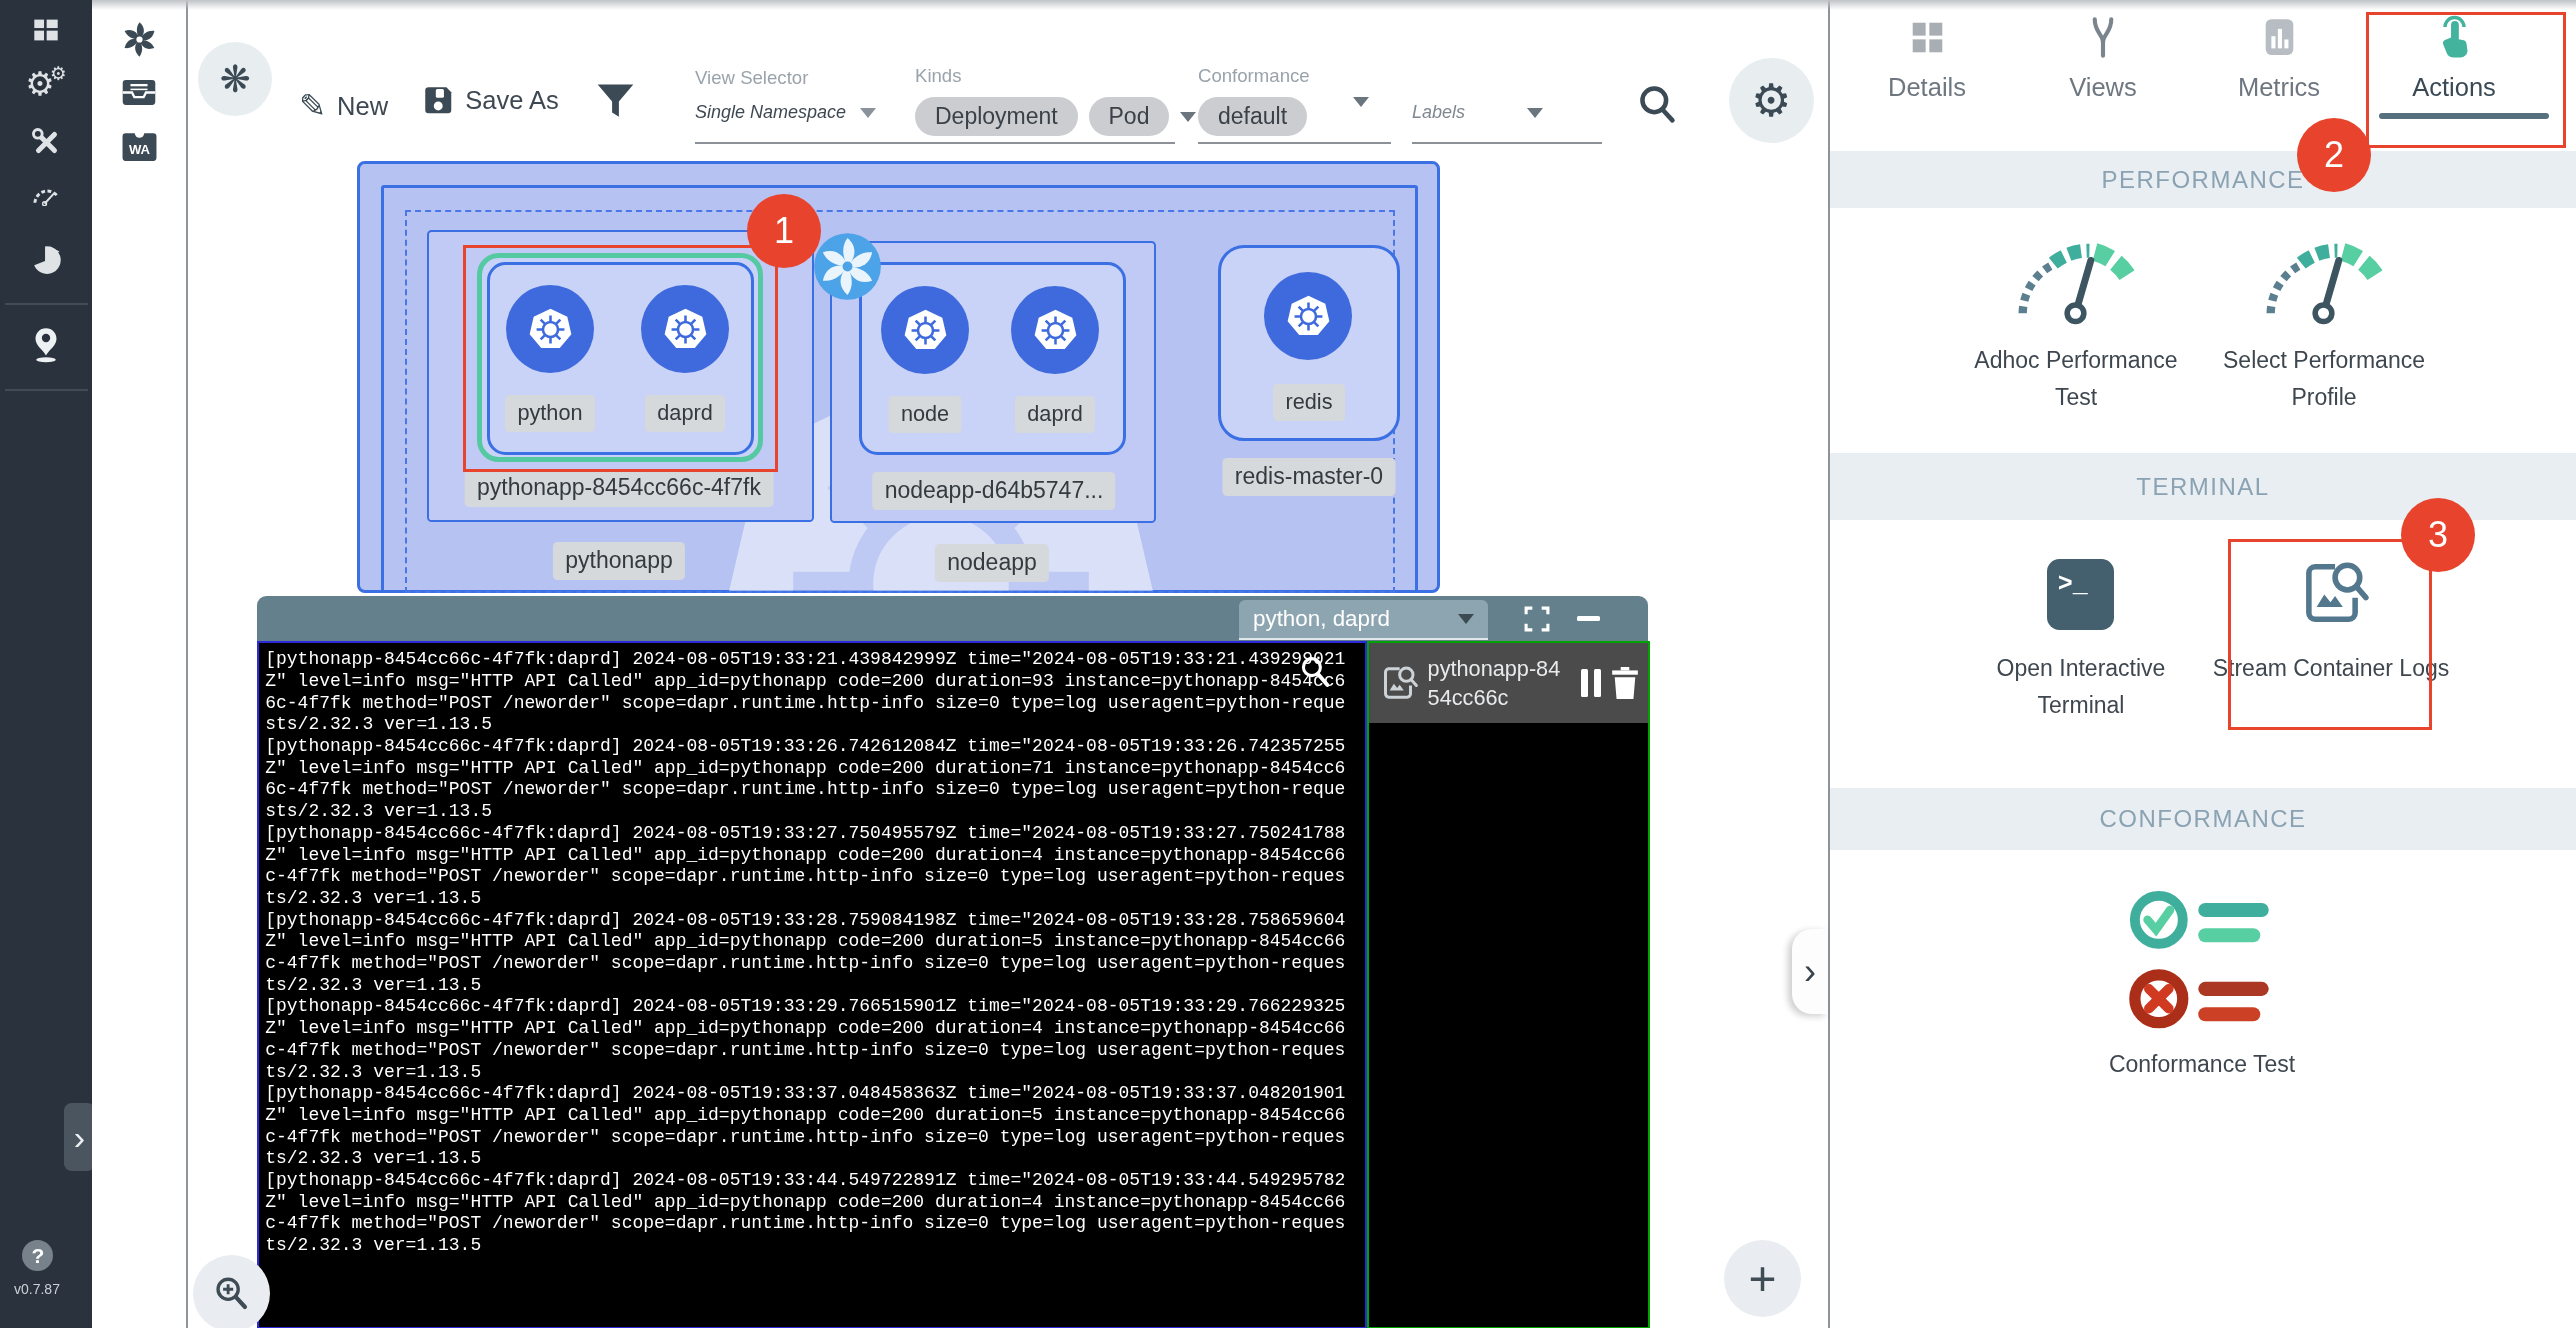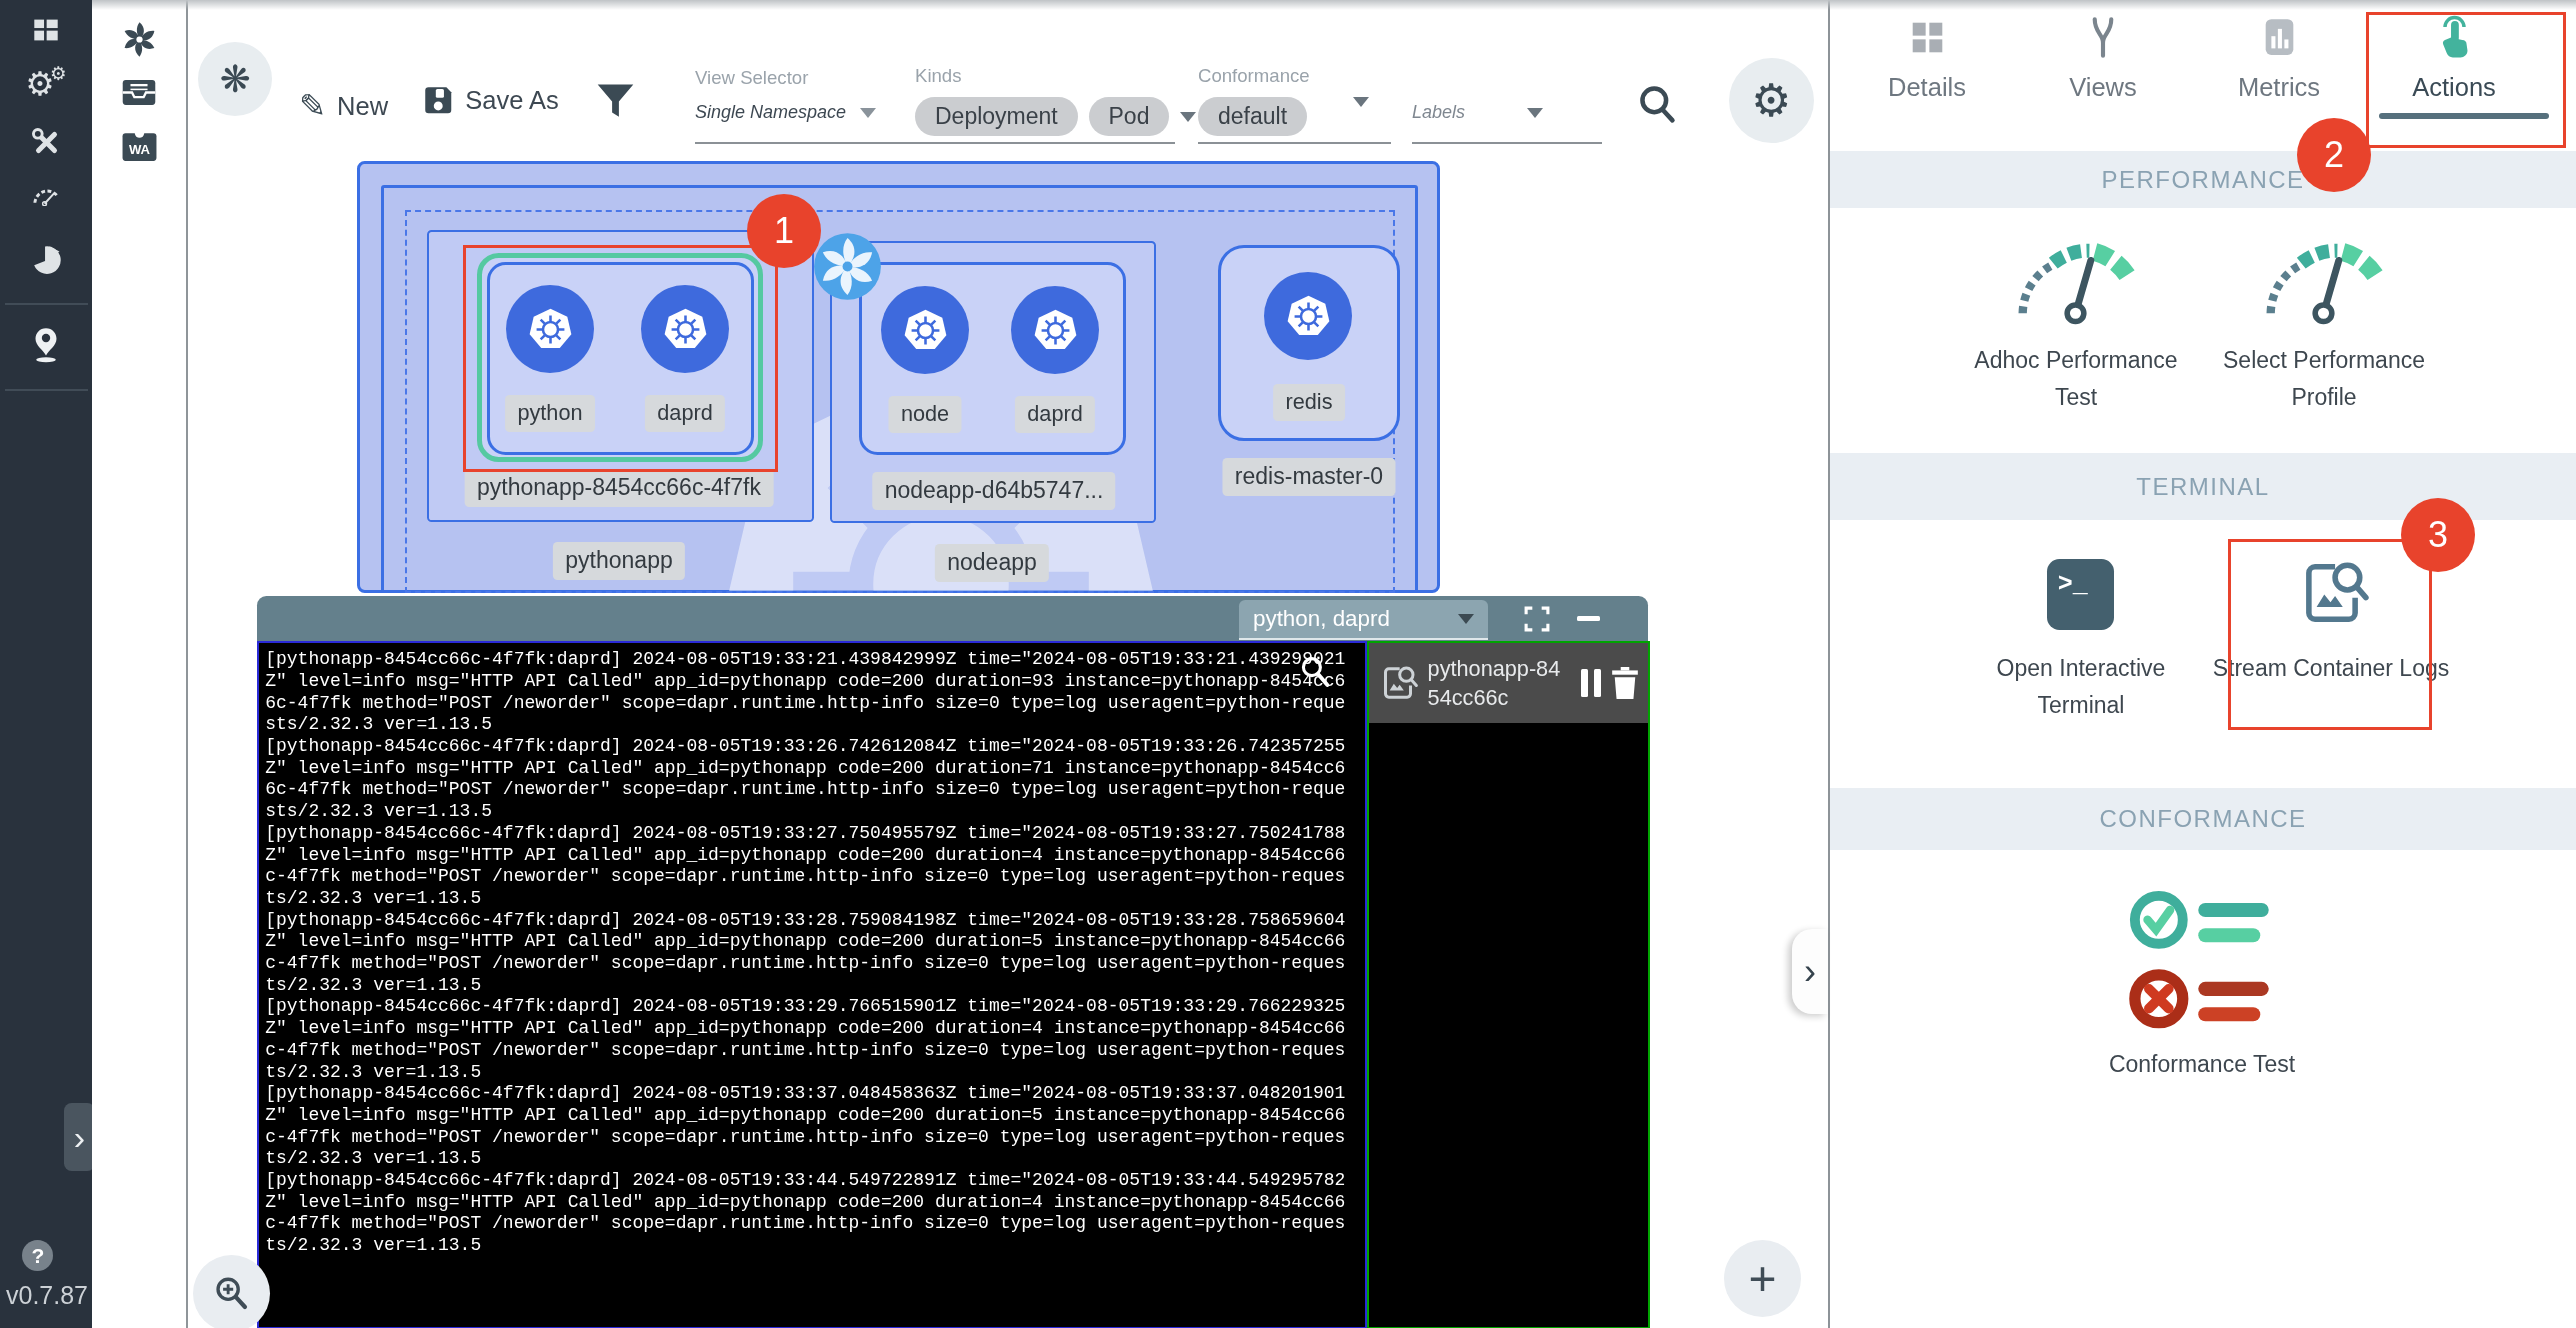"v0.7.87" .version { font-size: 25px -> 14px; left: 6px -> 14px }
